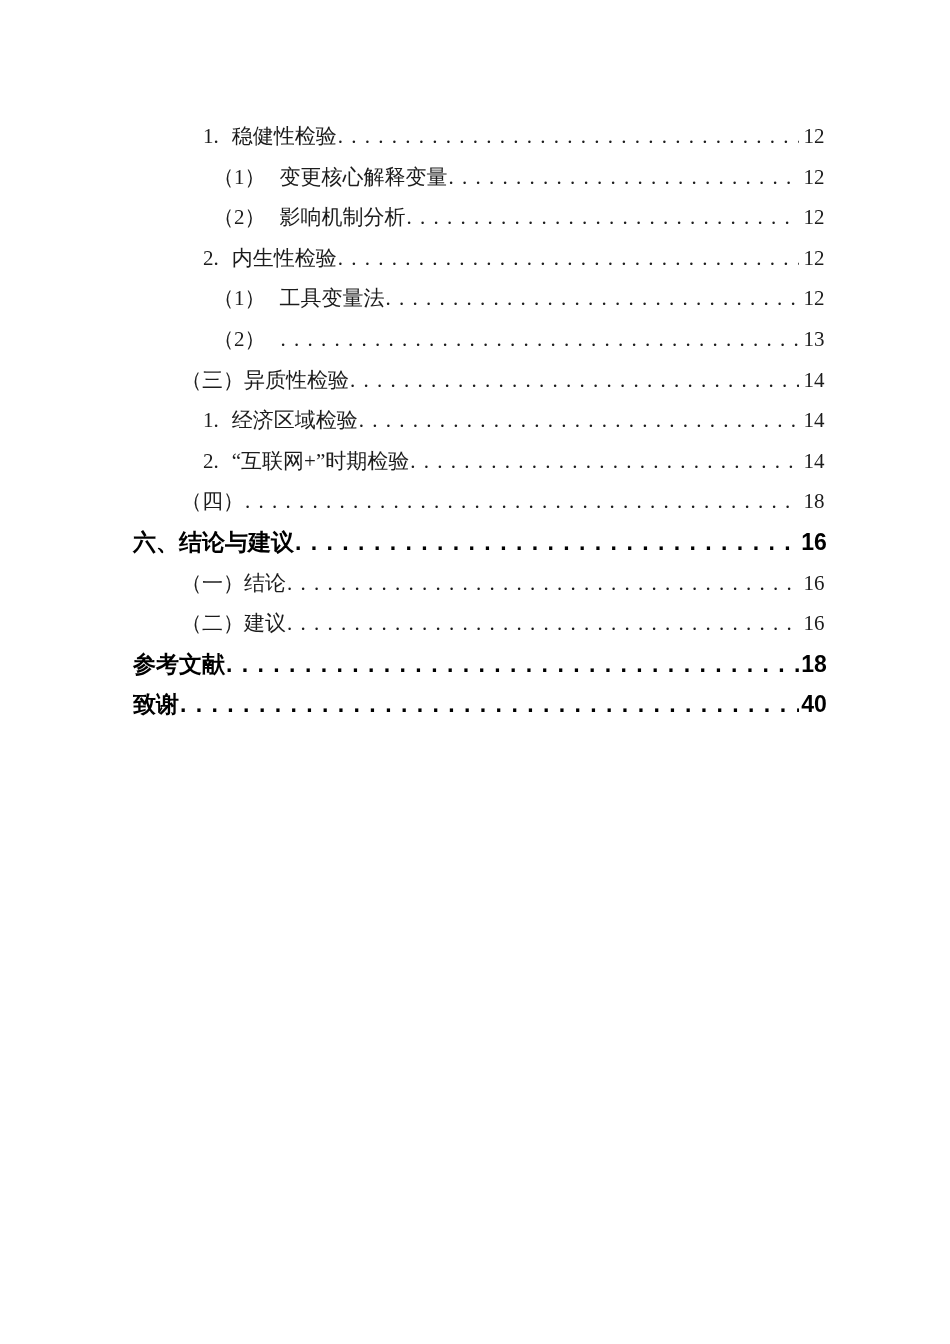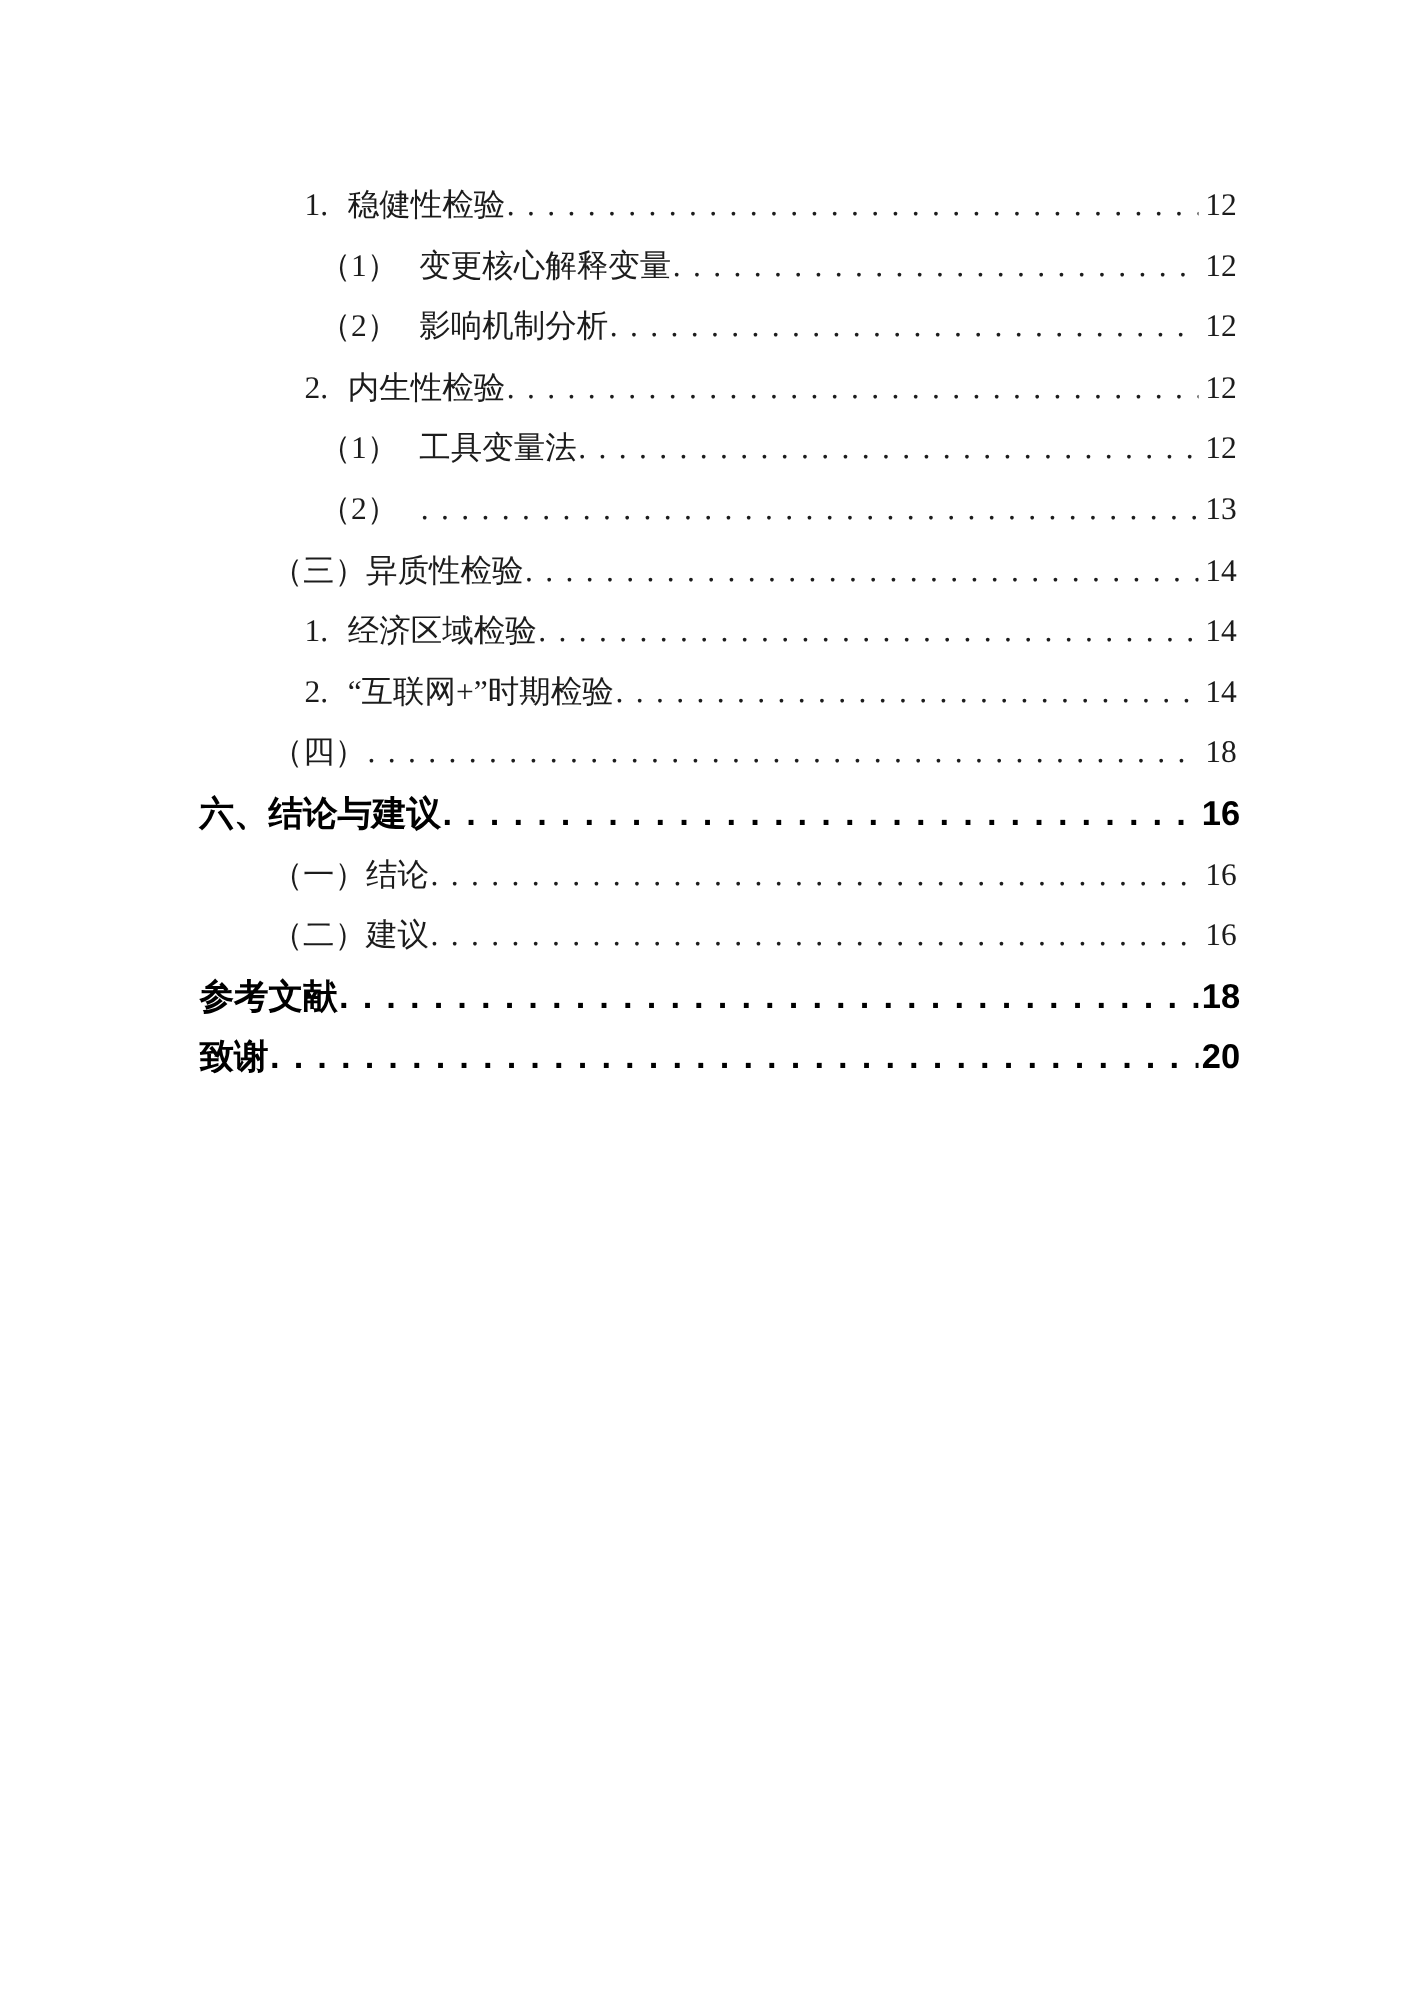"20" span.pagenum { text: 20 -> 40 }
